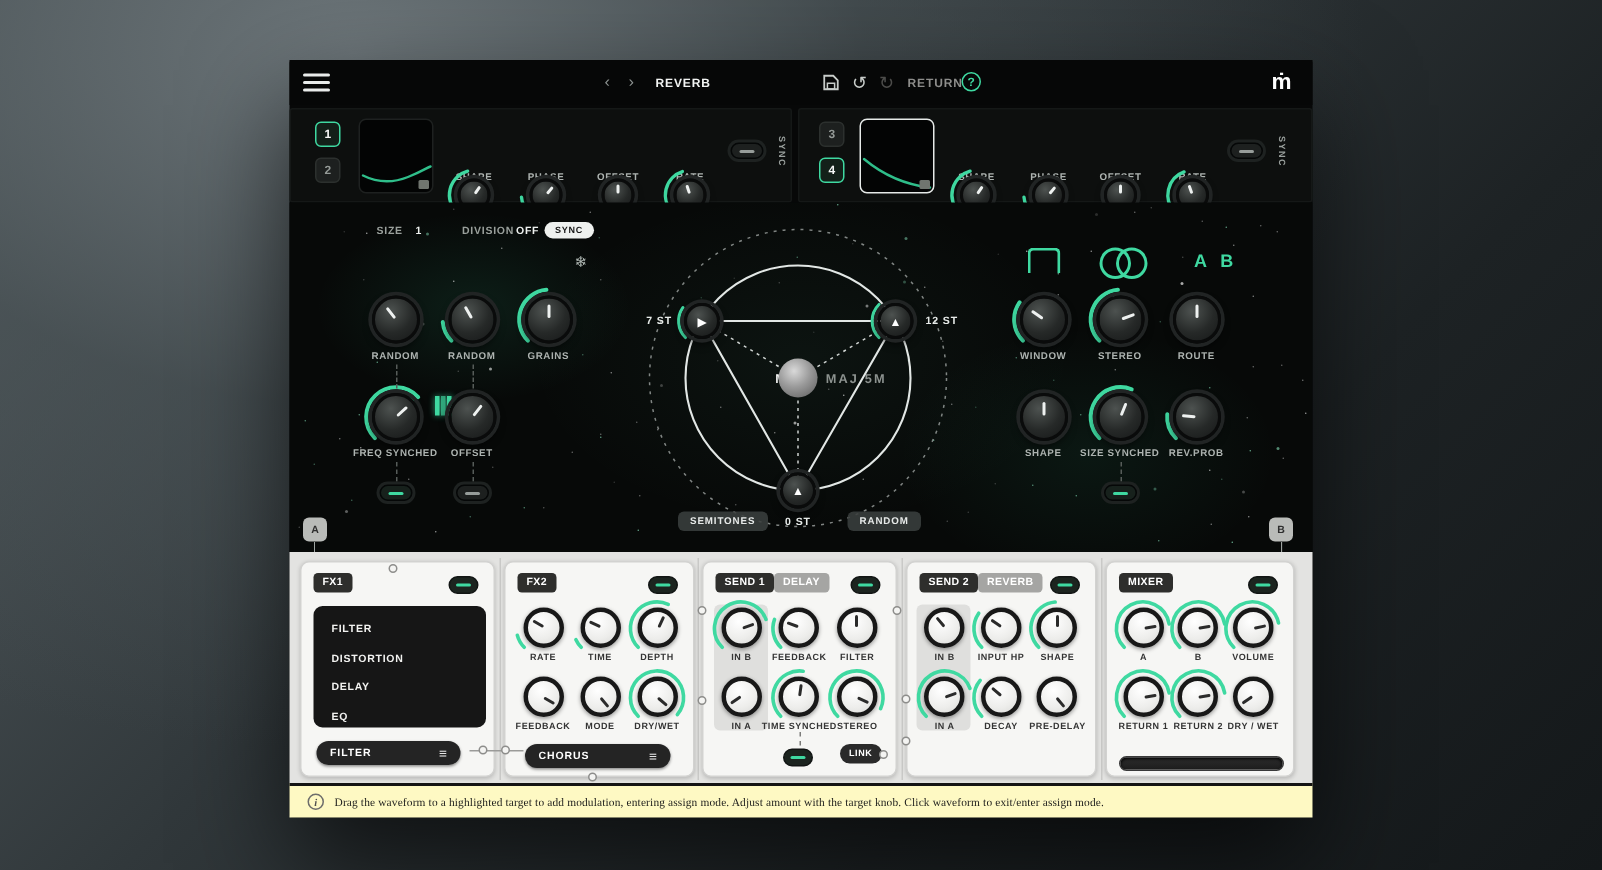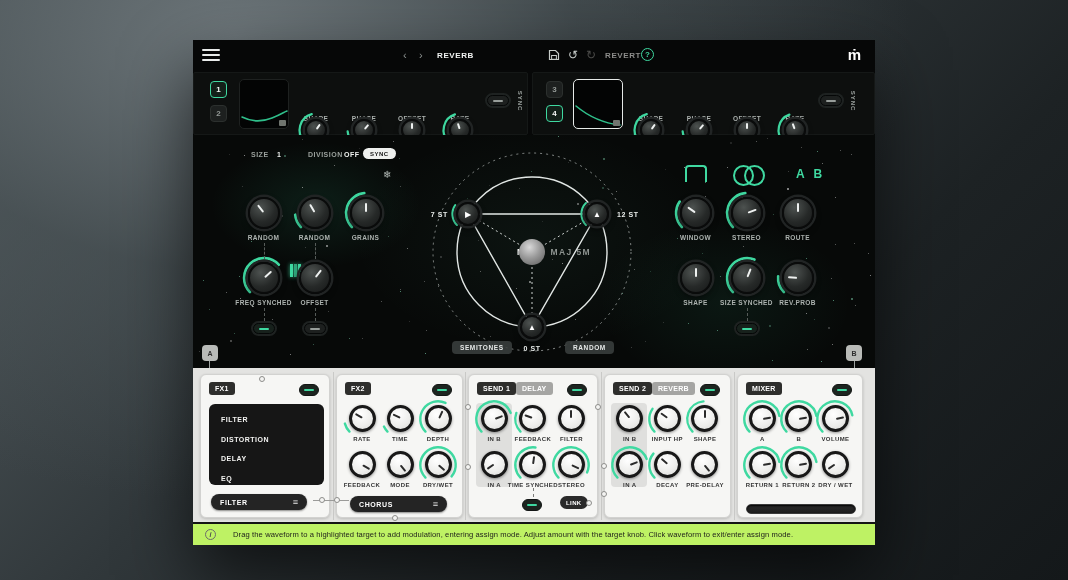"REVERT" span.tb-txt { text: REVERT -> RETURN }
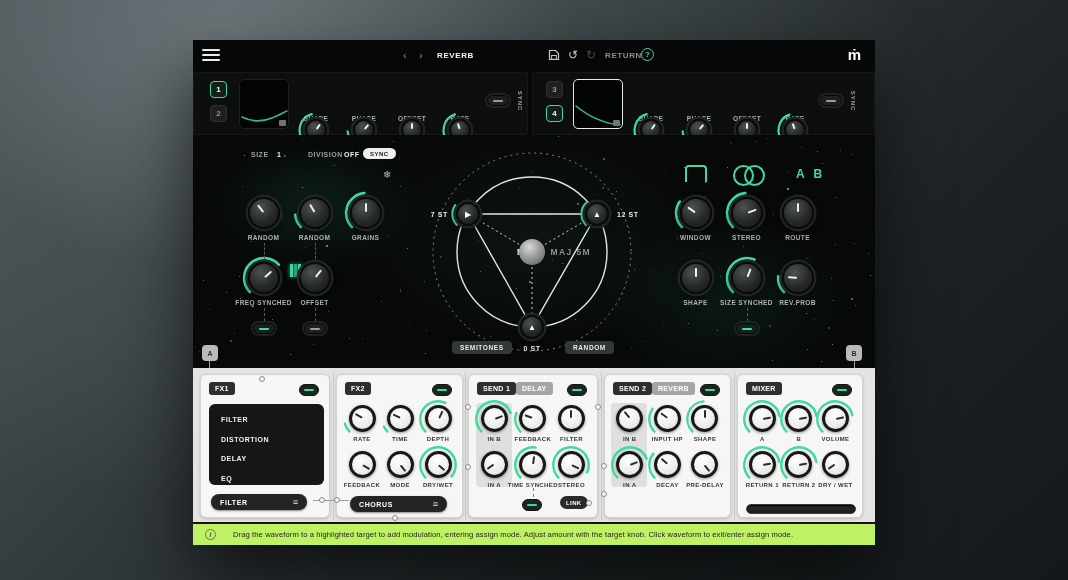"Drag the waveform to a" .statusbar { background: #bef264 -> #fef9c3; font-family: none -> Liberation Serif, serif; gap: 17px -> 7px }
